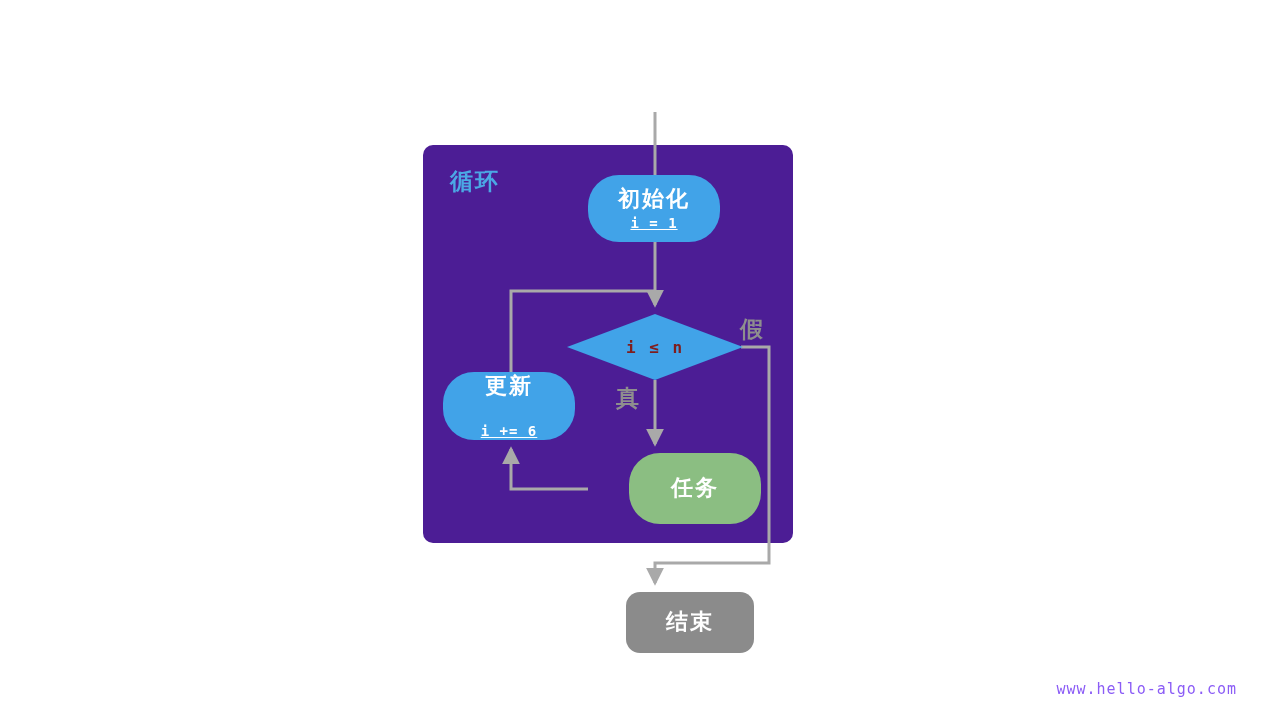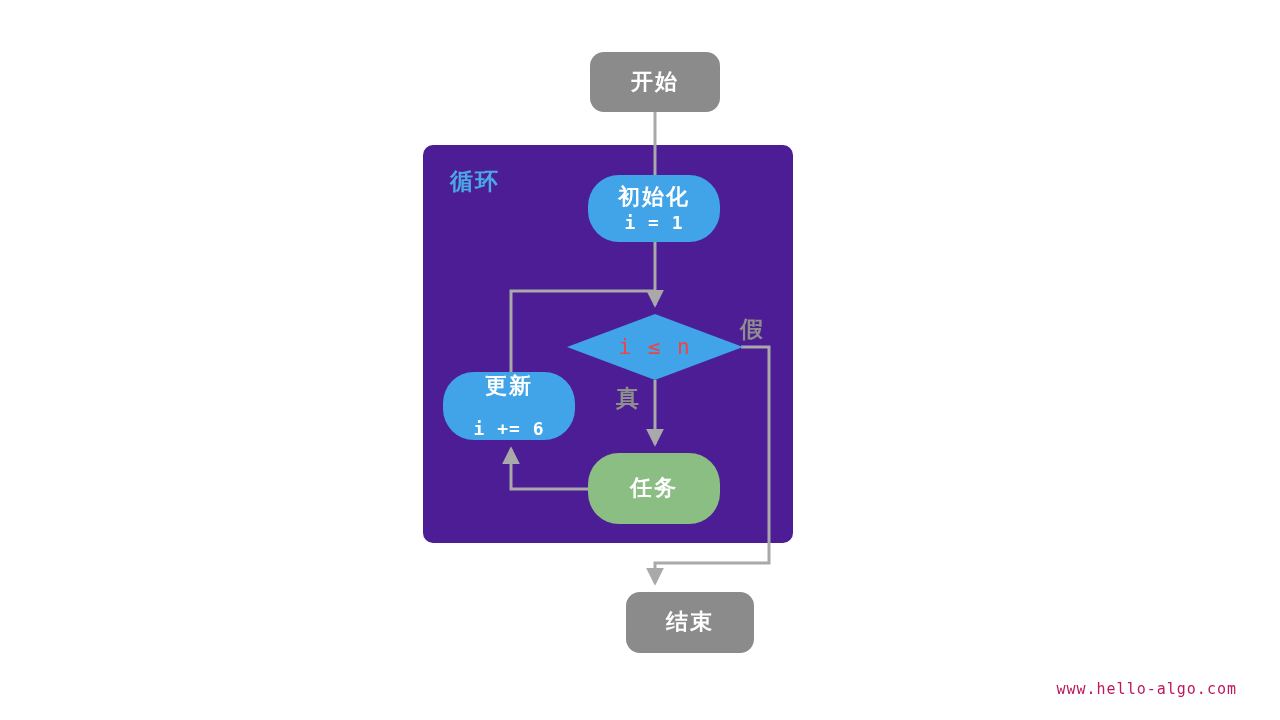"开始" div.node { html: <div> <span>开始</span> </div> -> none }
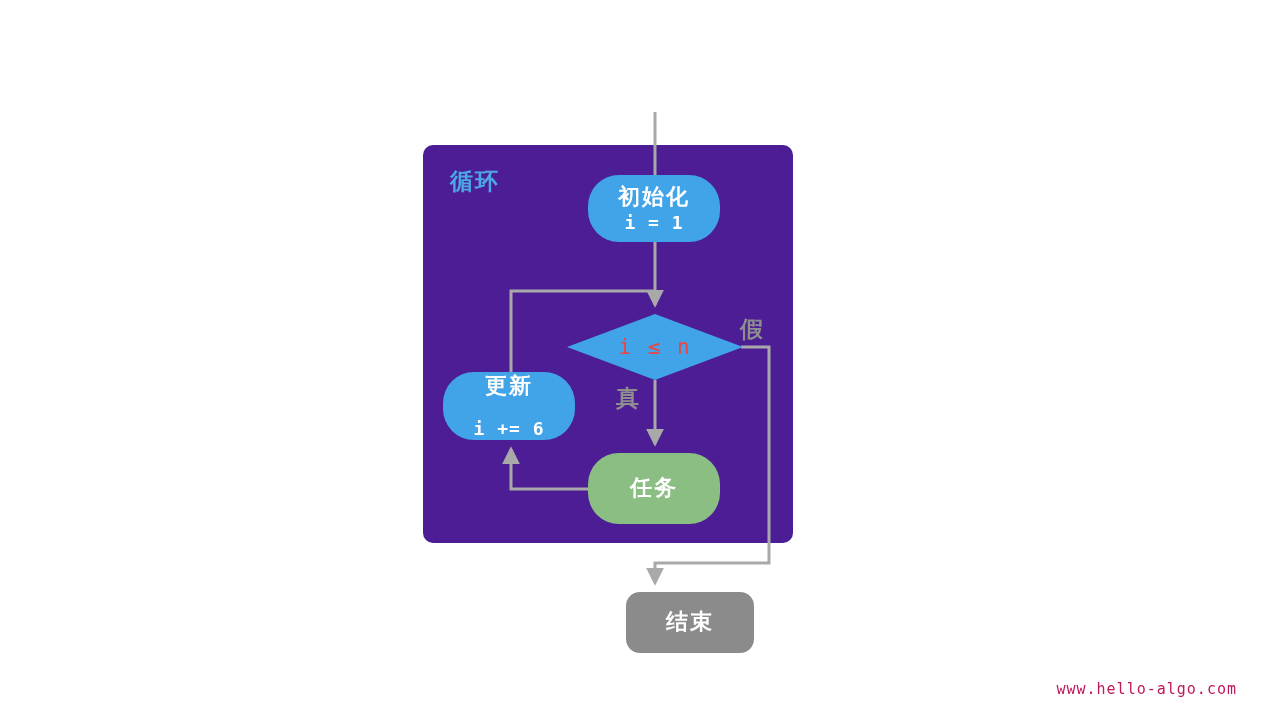"i = 1" .node .code { font-size: 18px -> 14px; text-decoration: none -> underline }
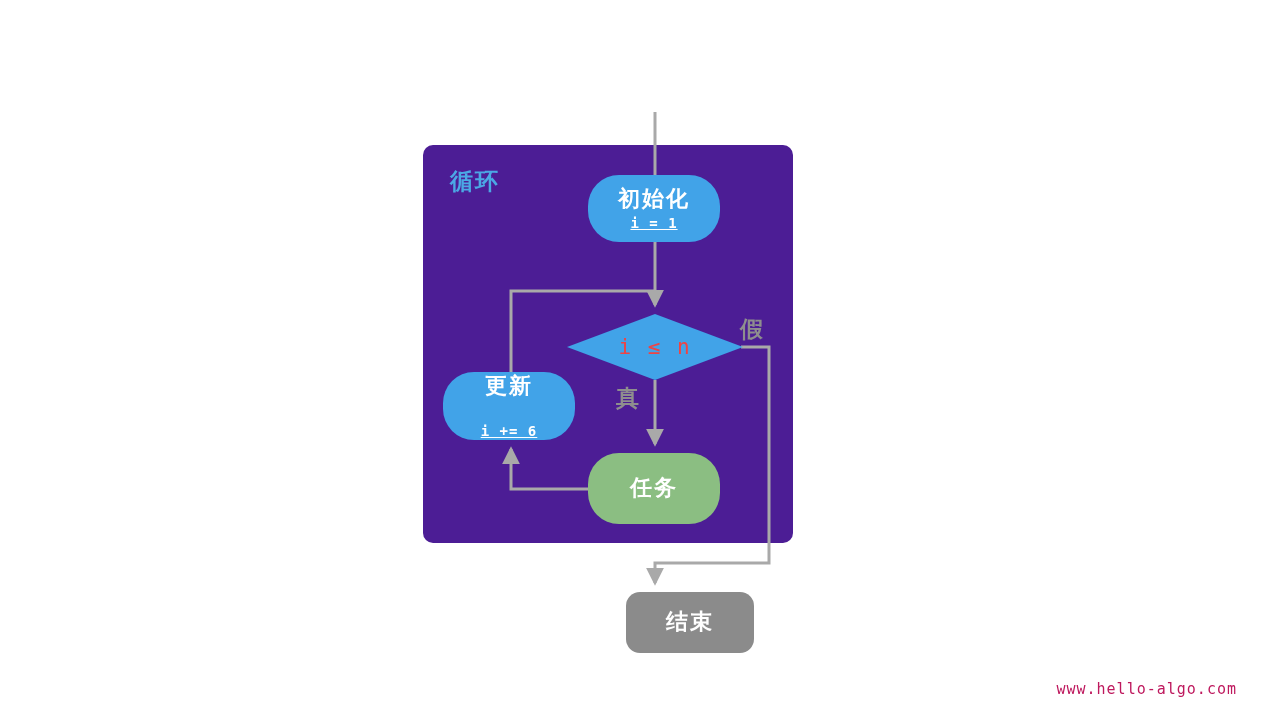"i ≤ n" .cond-text { color: #ef4444 -> #7f1d1d; font-size: 21px -> 16px; font-weight: normal -> bold }
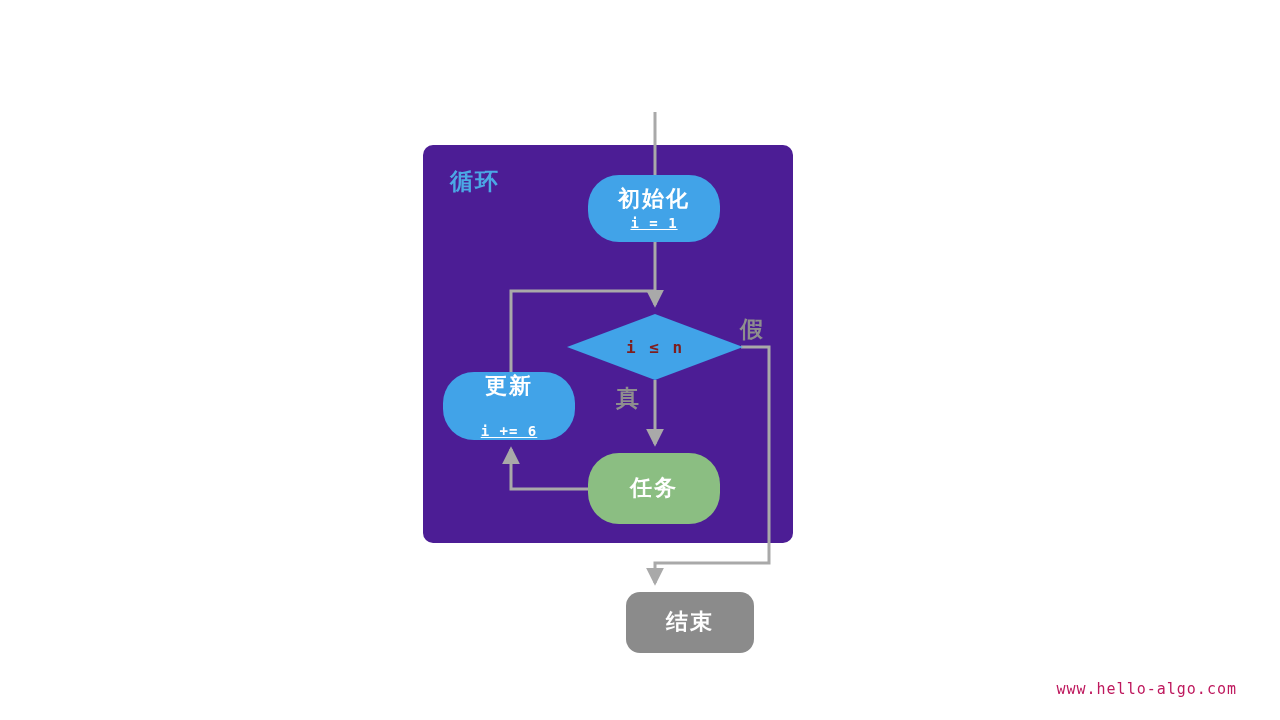"任务" .proc-green { margin-left: none -> 41px }
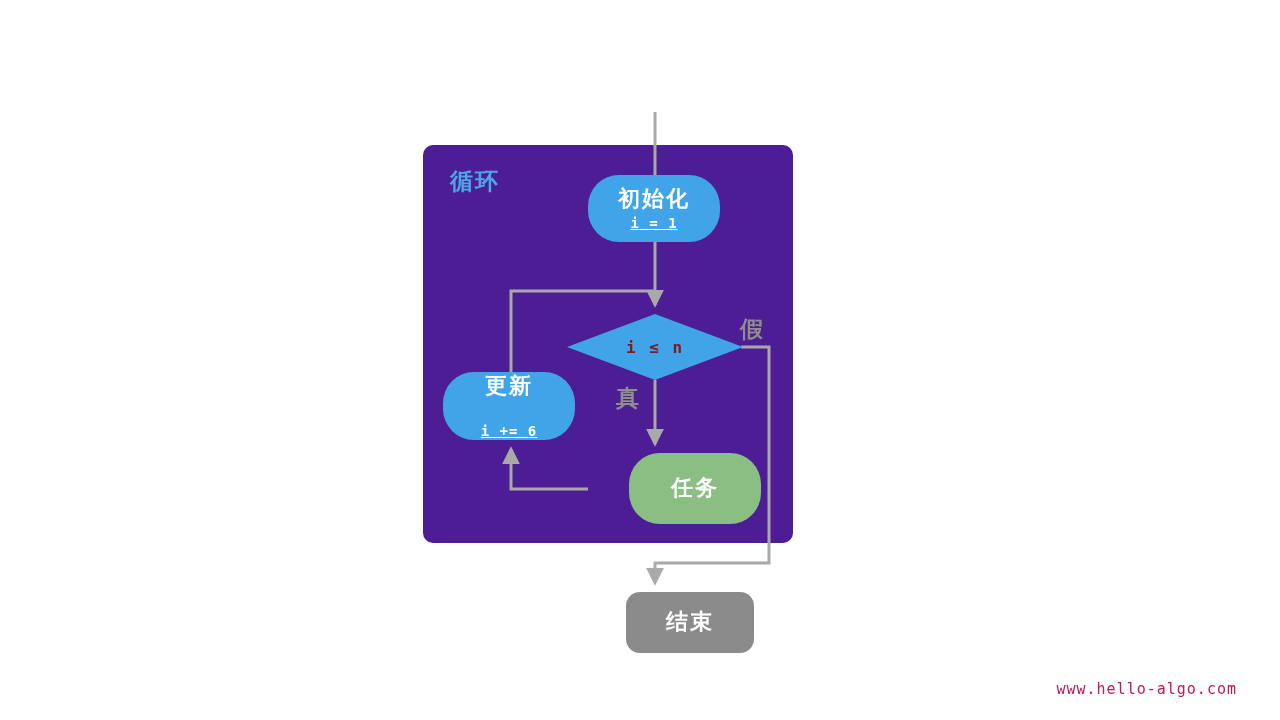"www.hello-algo.com" .watermark { color: #be185d -> #8b5cf6 }
